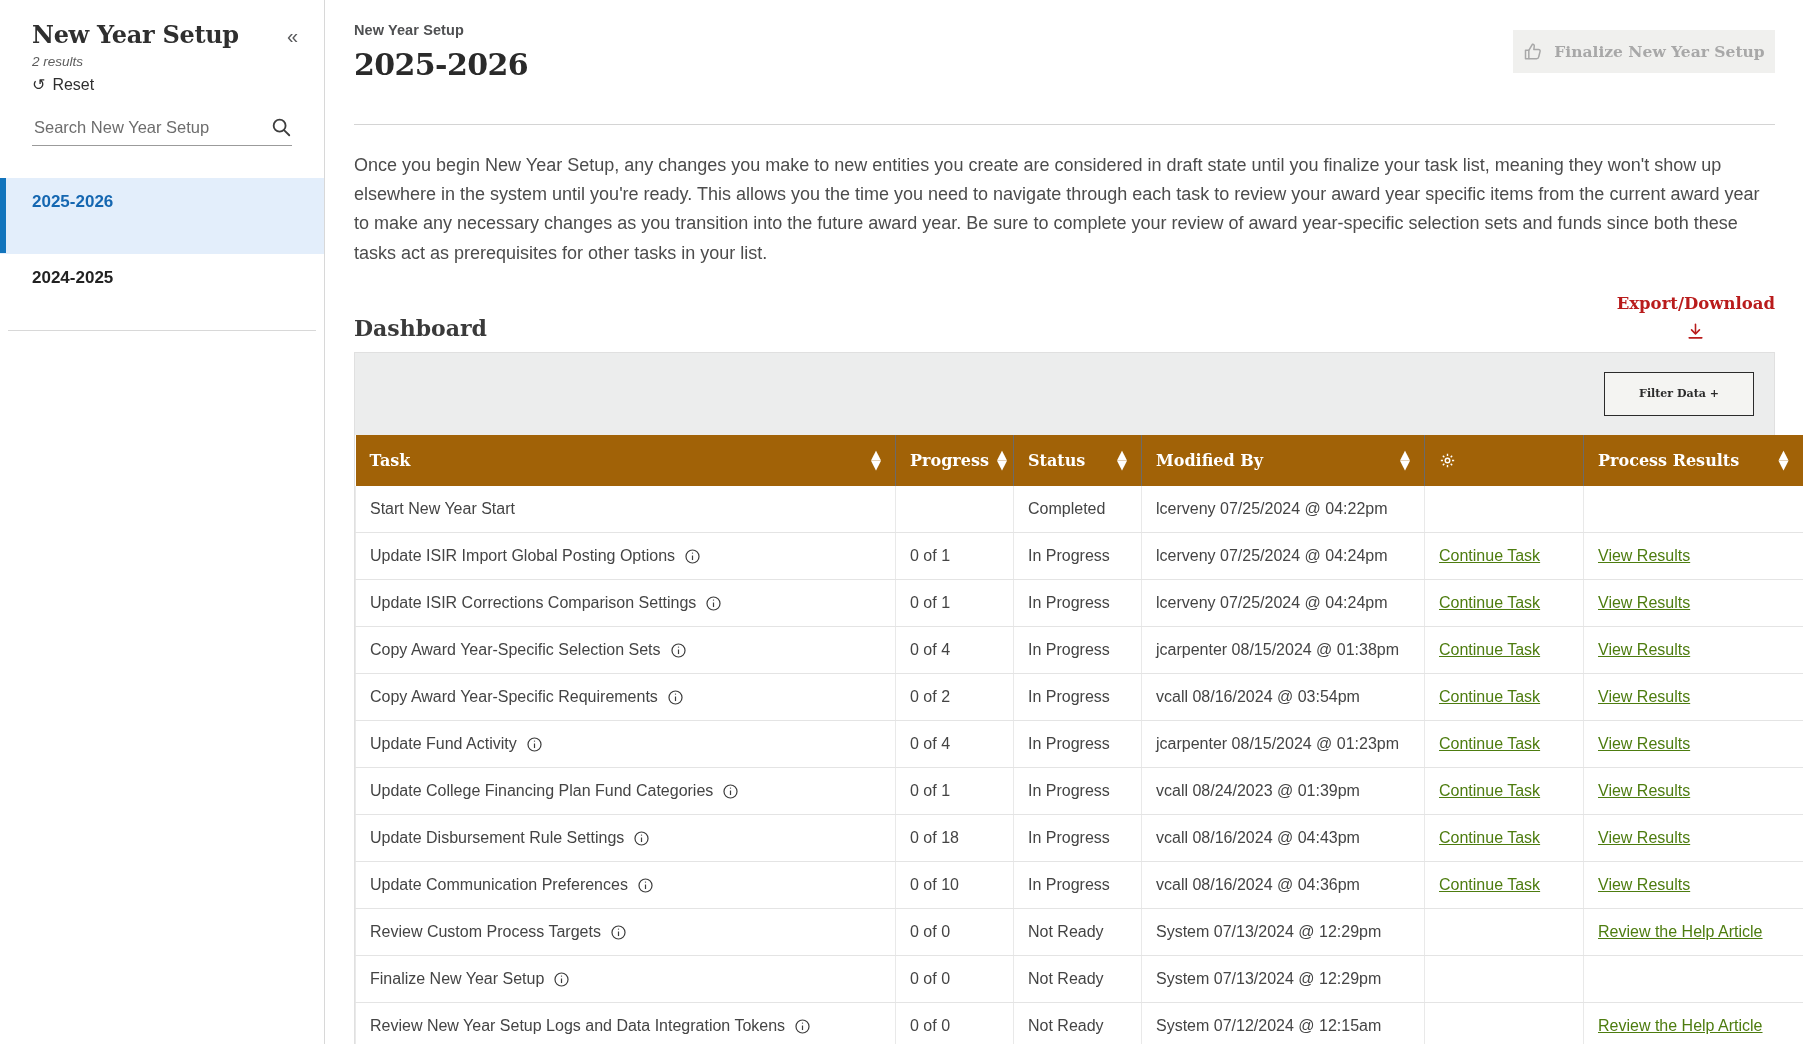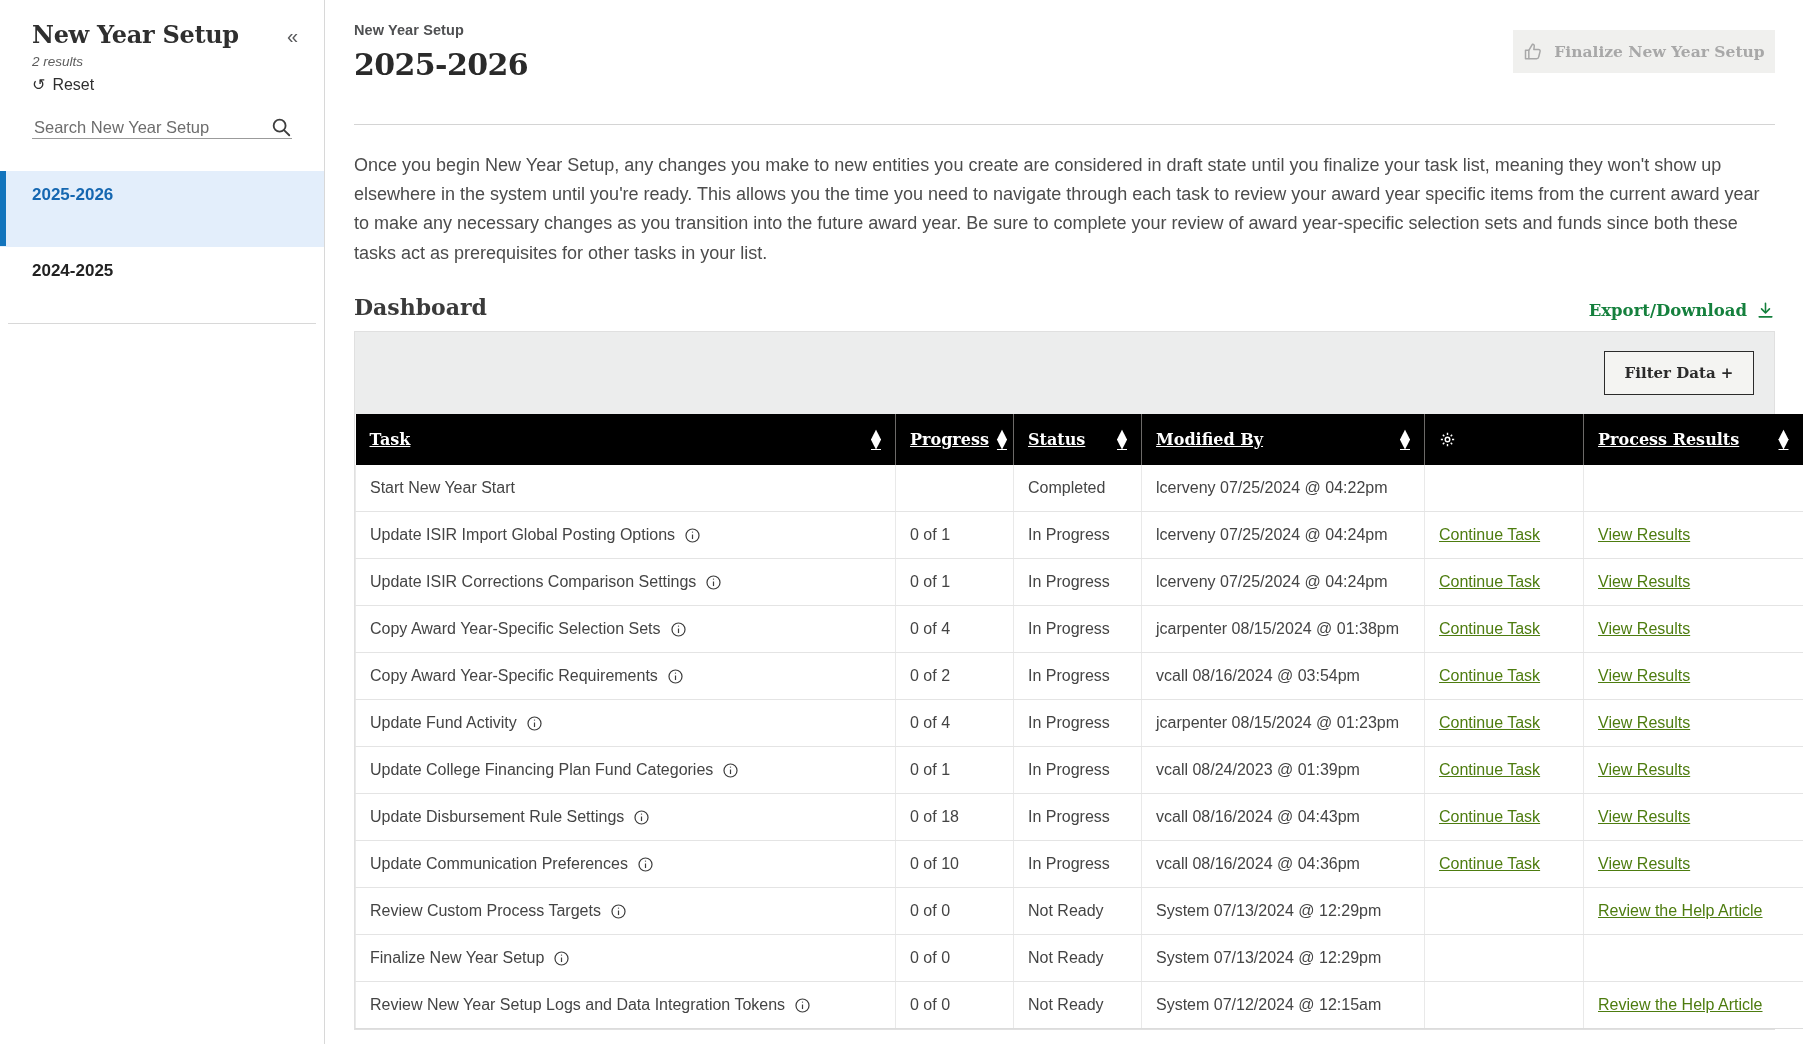"Search New Year Setup" .sb-search-wrap { padding-bottom: none -> 7px }
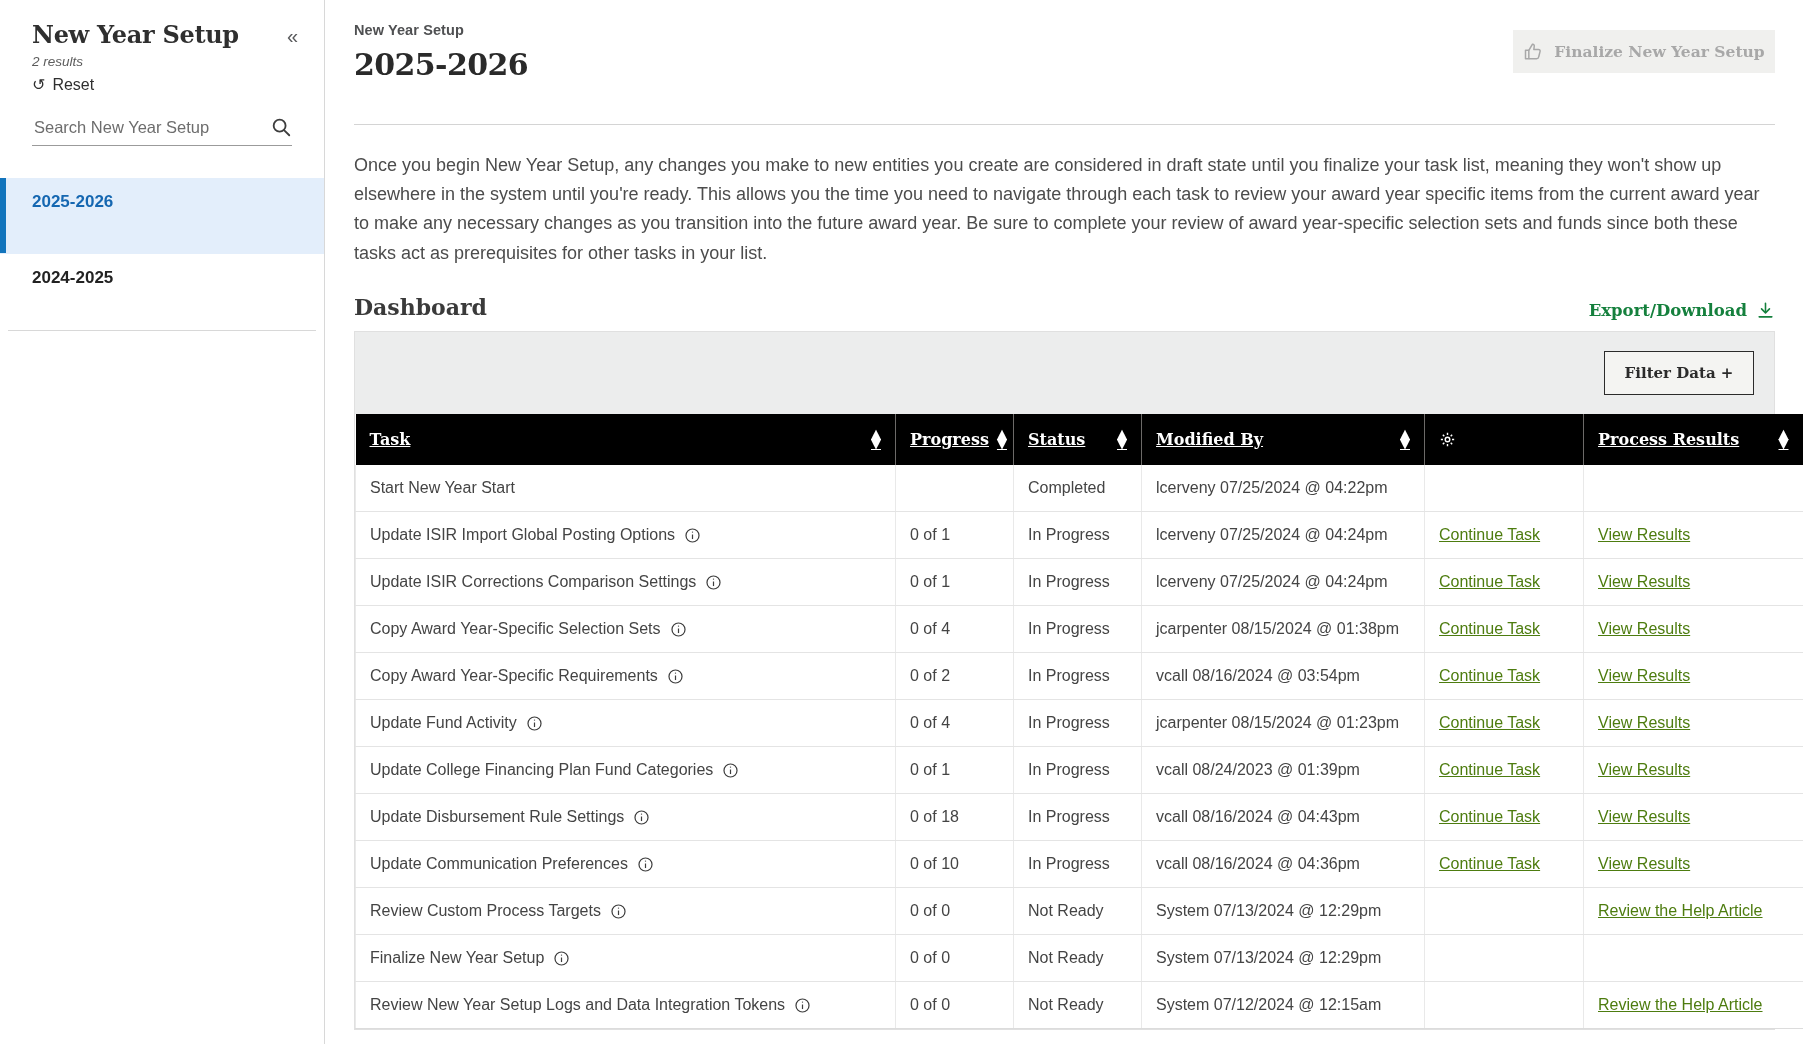"Export/Download" .export-link { color: #15803d -> #b91c1c; flex-direction: none -> column }
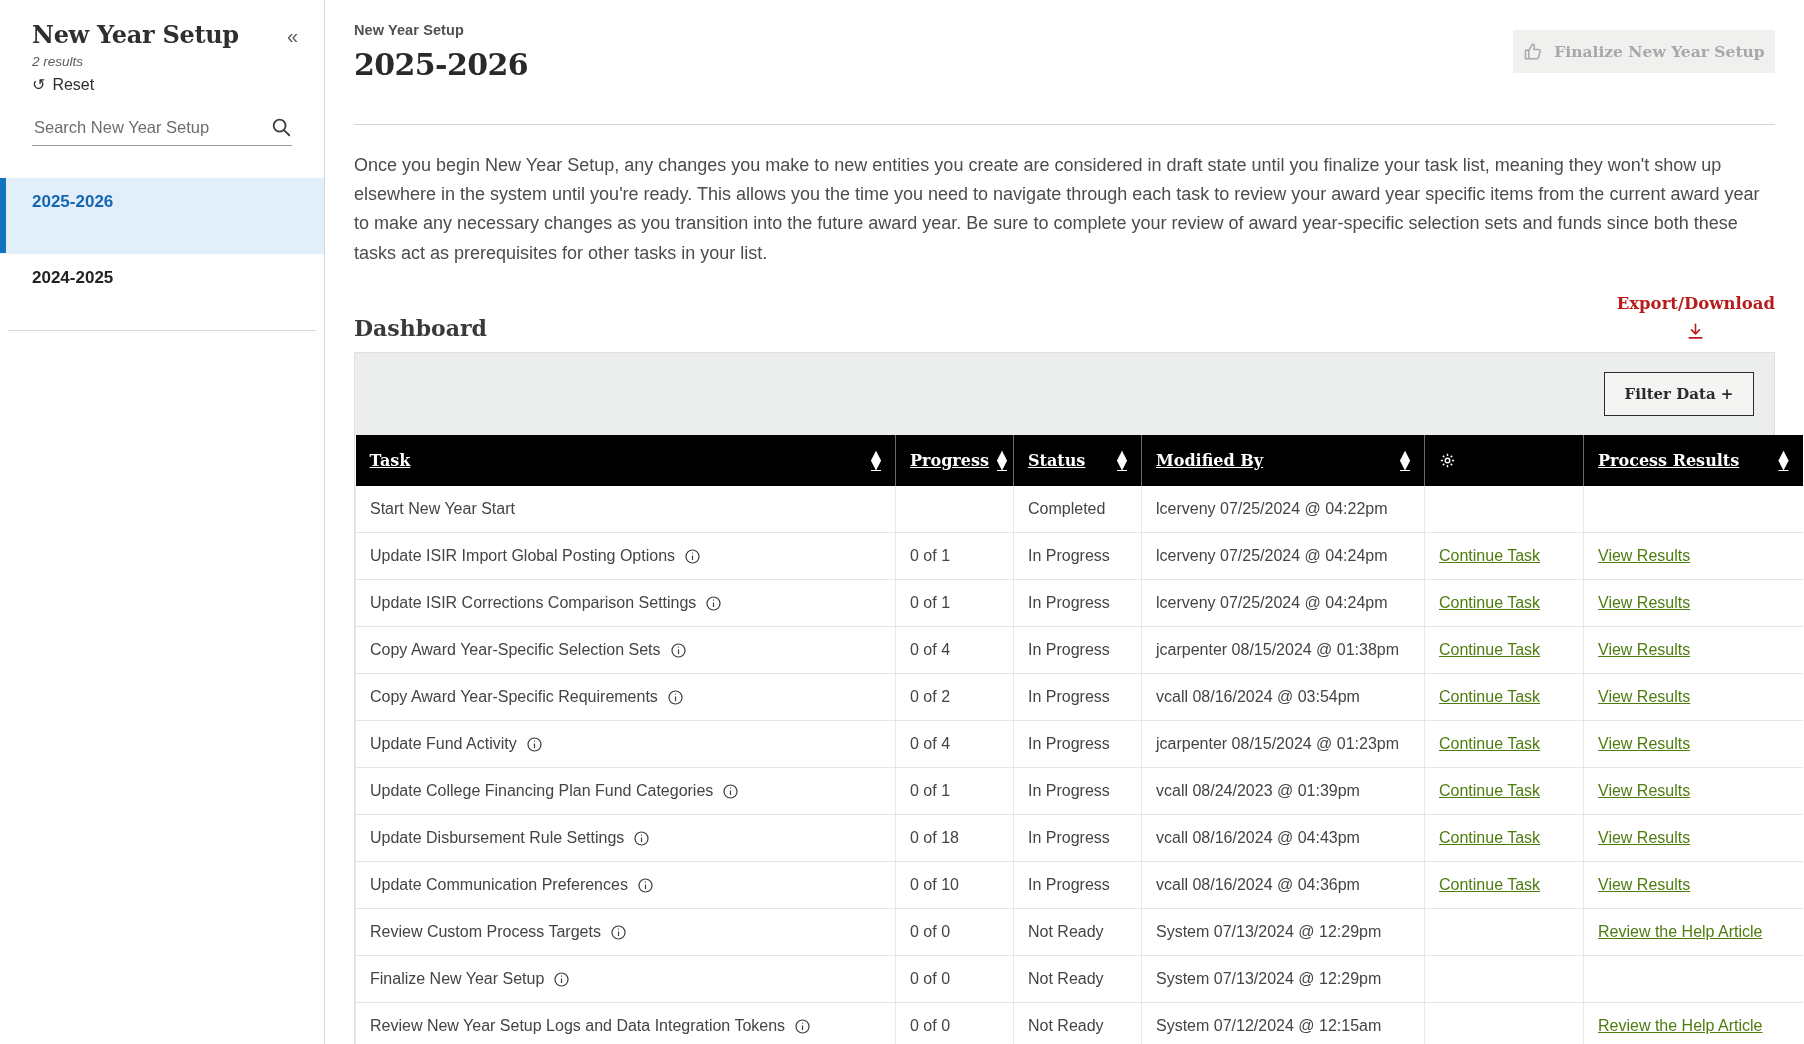"Filter Data +" .filter-btn { font-size: 15px -> 11px }
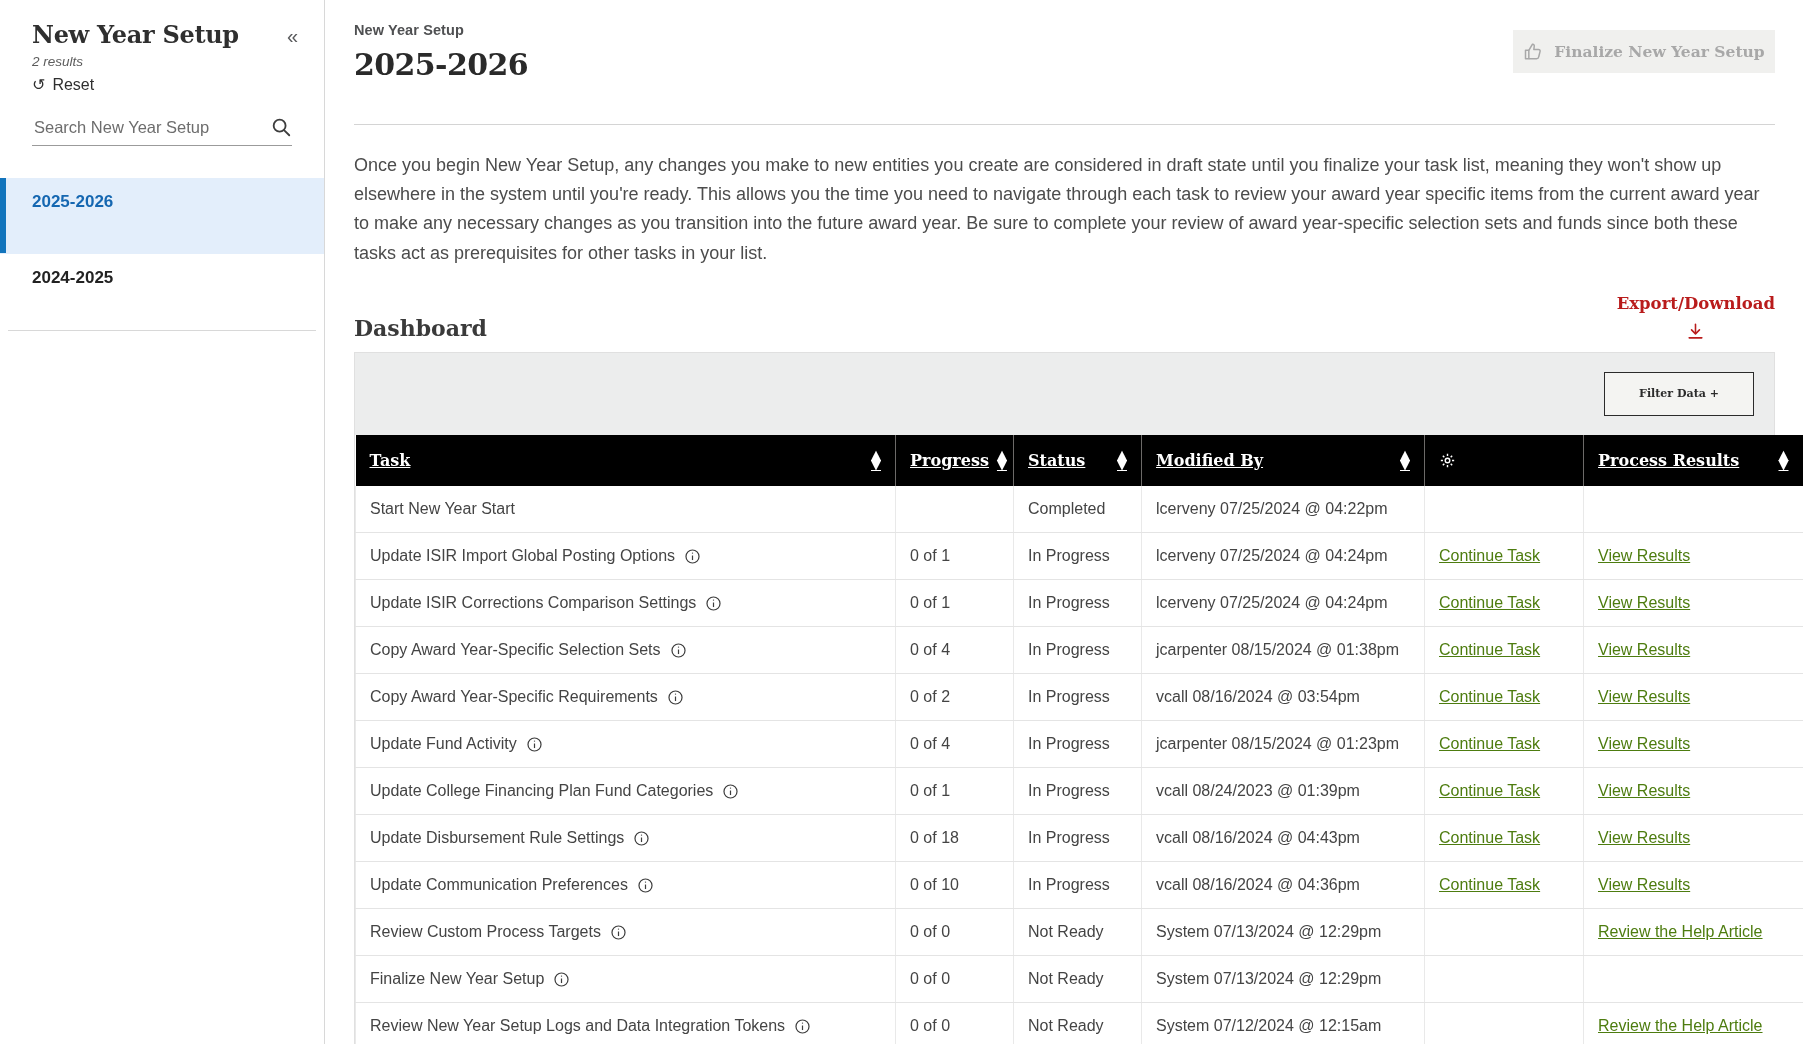"Task" table.grid thead th { background: #000000 -> #a16207; text-decoration: underline -> none }
